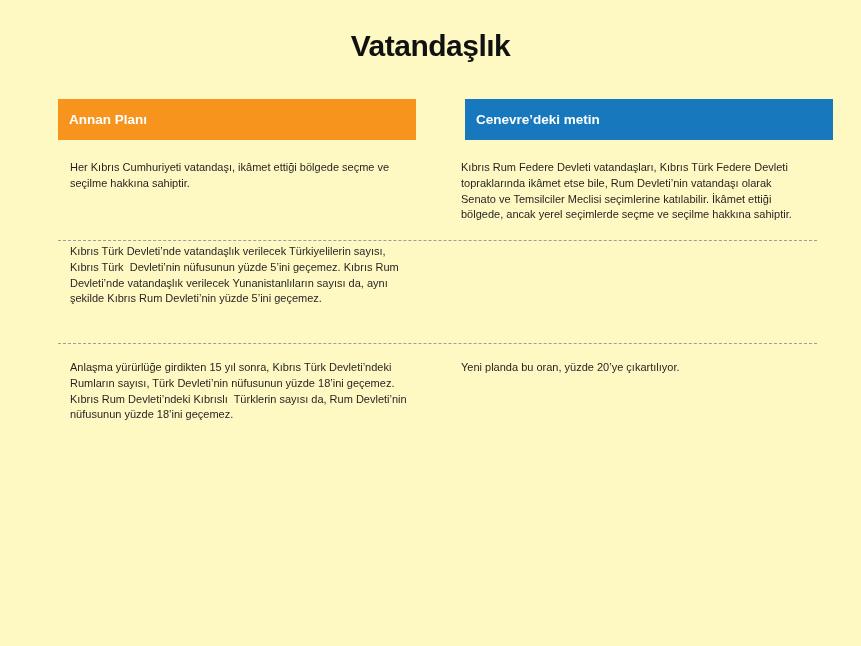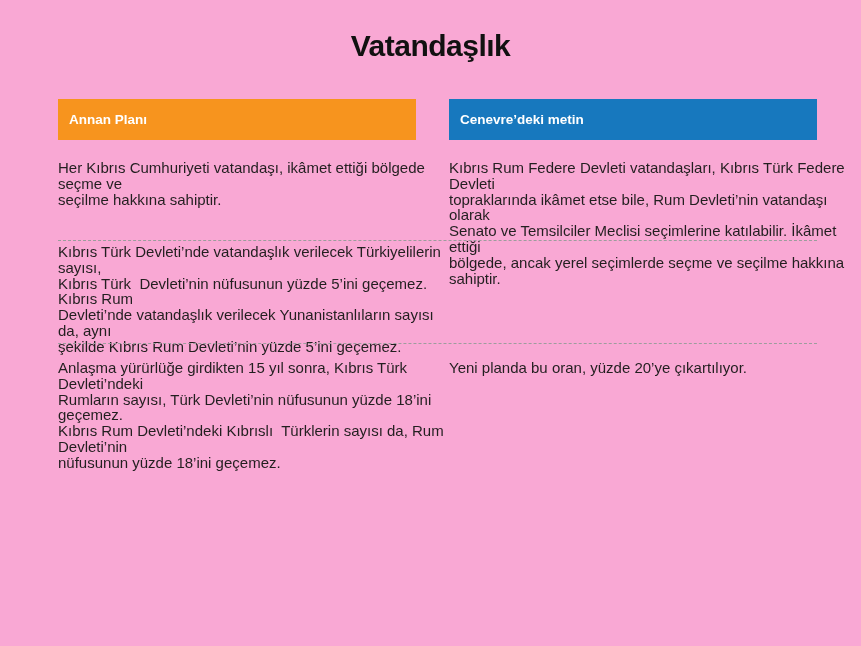"Vatandaşlık" .page { background: #f9a8d4 -> #fef9c3 }
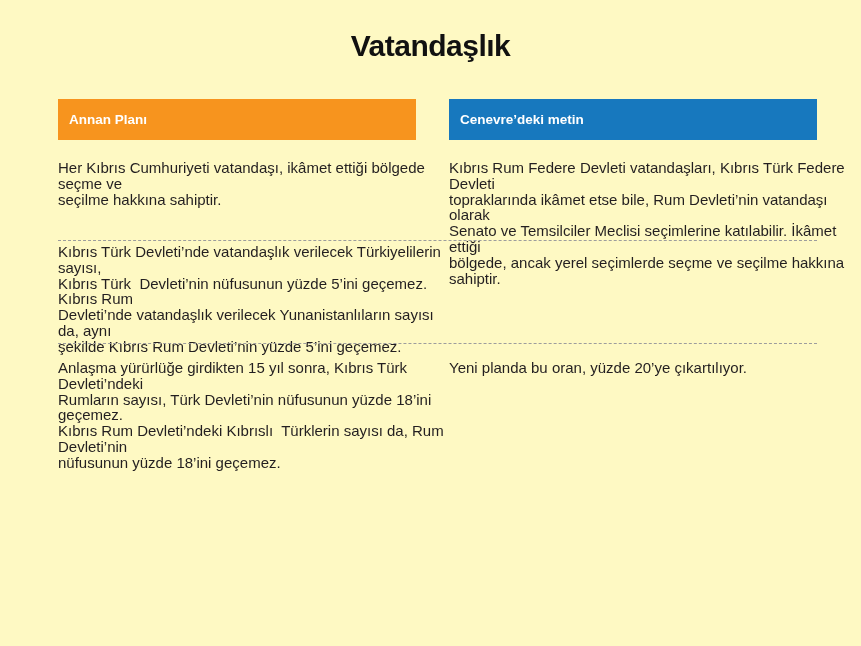"Cenevre’deki metin" div.col-header { margin-left: none -> 16px }
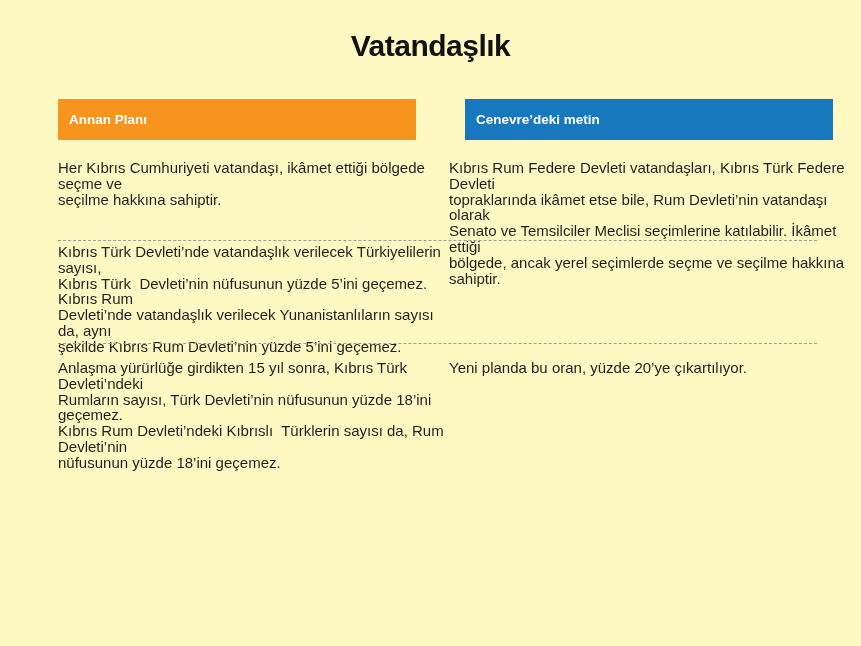"Her Kıbrıs Cumhuriyeti vatandaşı, ikâmet" .cell { font-size: 15px -> 11px; margin-left: none -> 12px }
